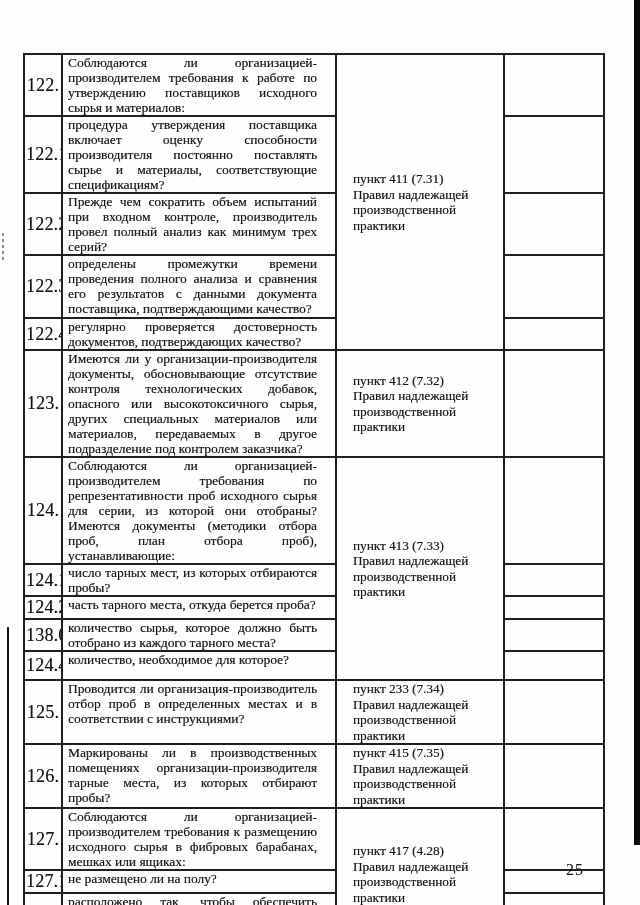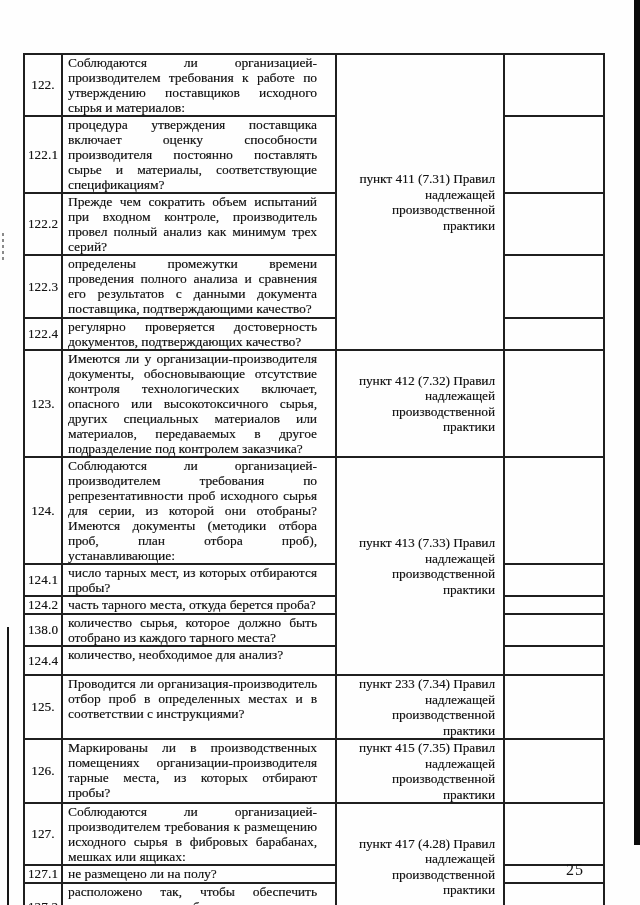"122." td.num { font-size: 13px -> 18px }
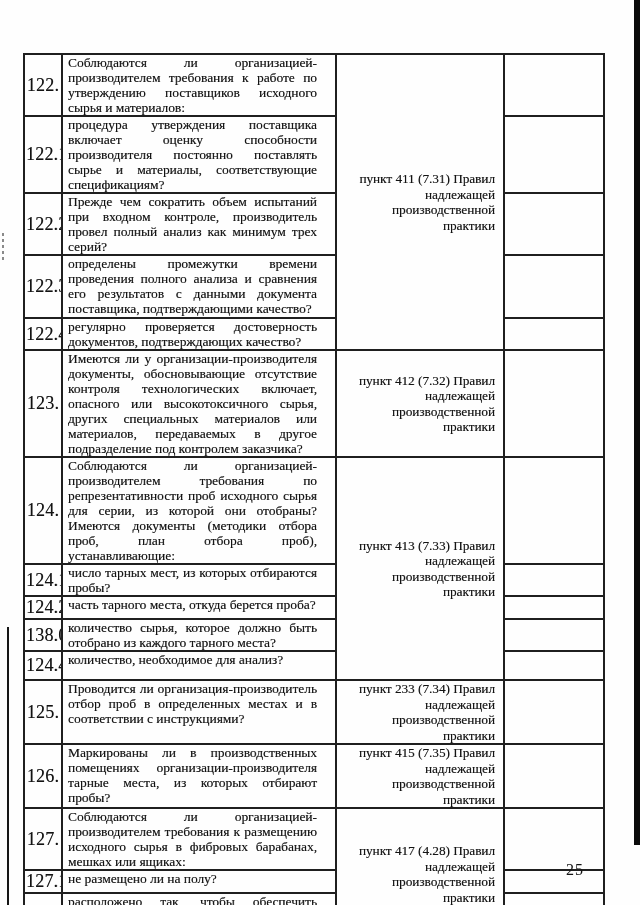"пункт 411 (7.31) Правил надлежащей" td.ref { padding: 0 8px -> 0 16px; text-align: right -> left }
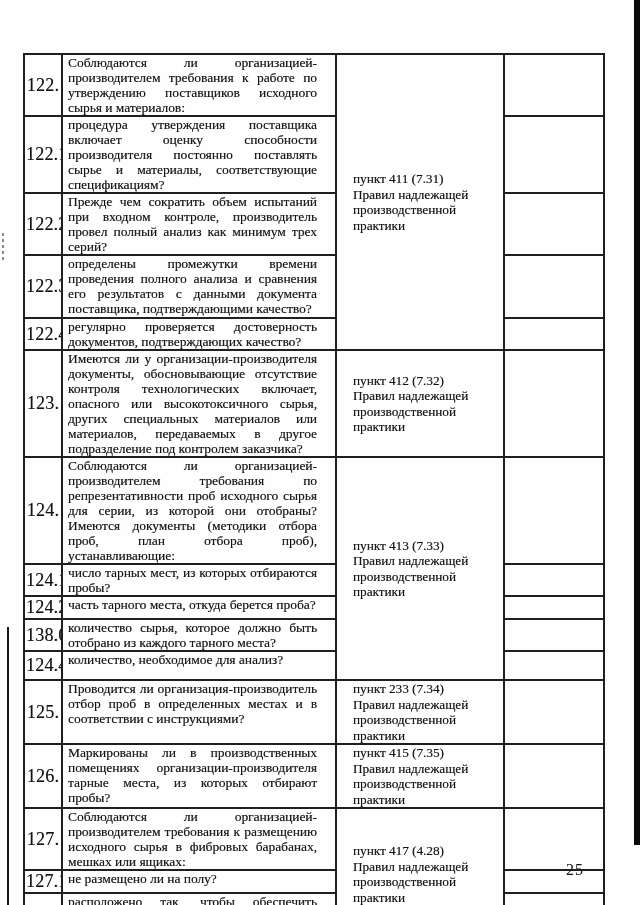"Имеются ли у организации-производителя" td.q { text: включает -> добавок }
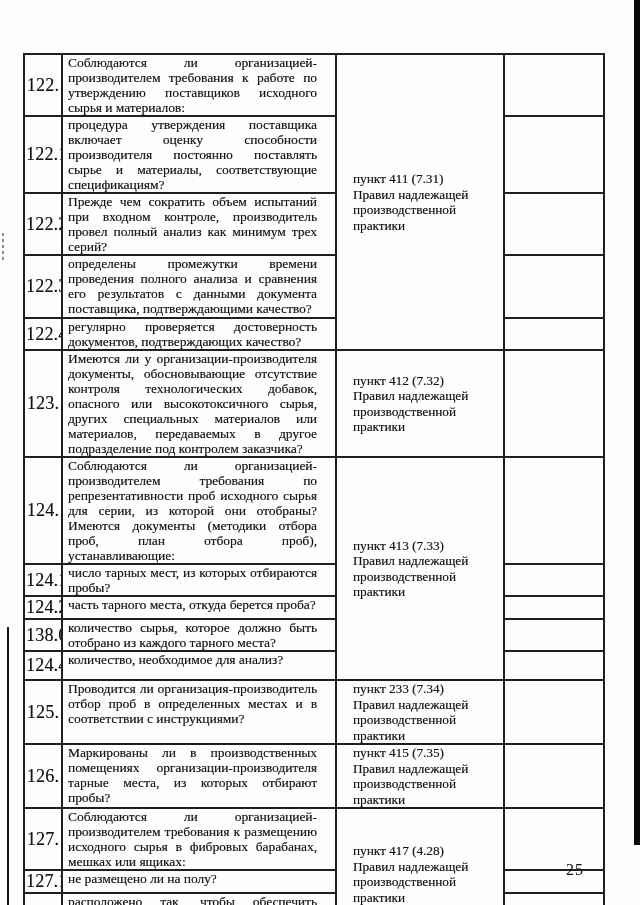"количество, необходимое для анализ?" td.q { text: анализ -> которое }
